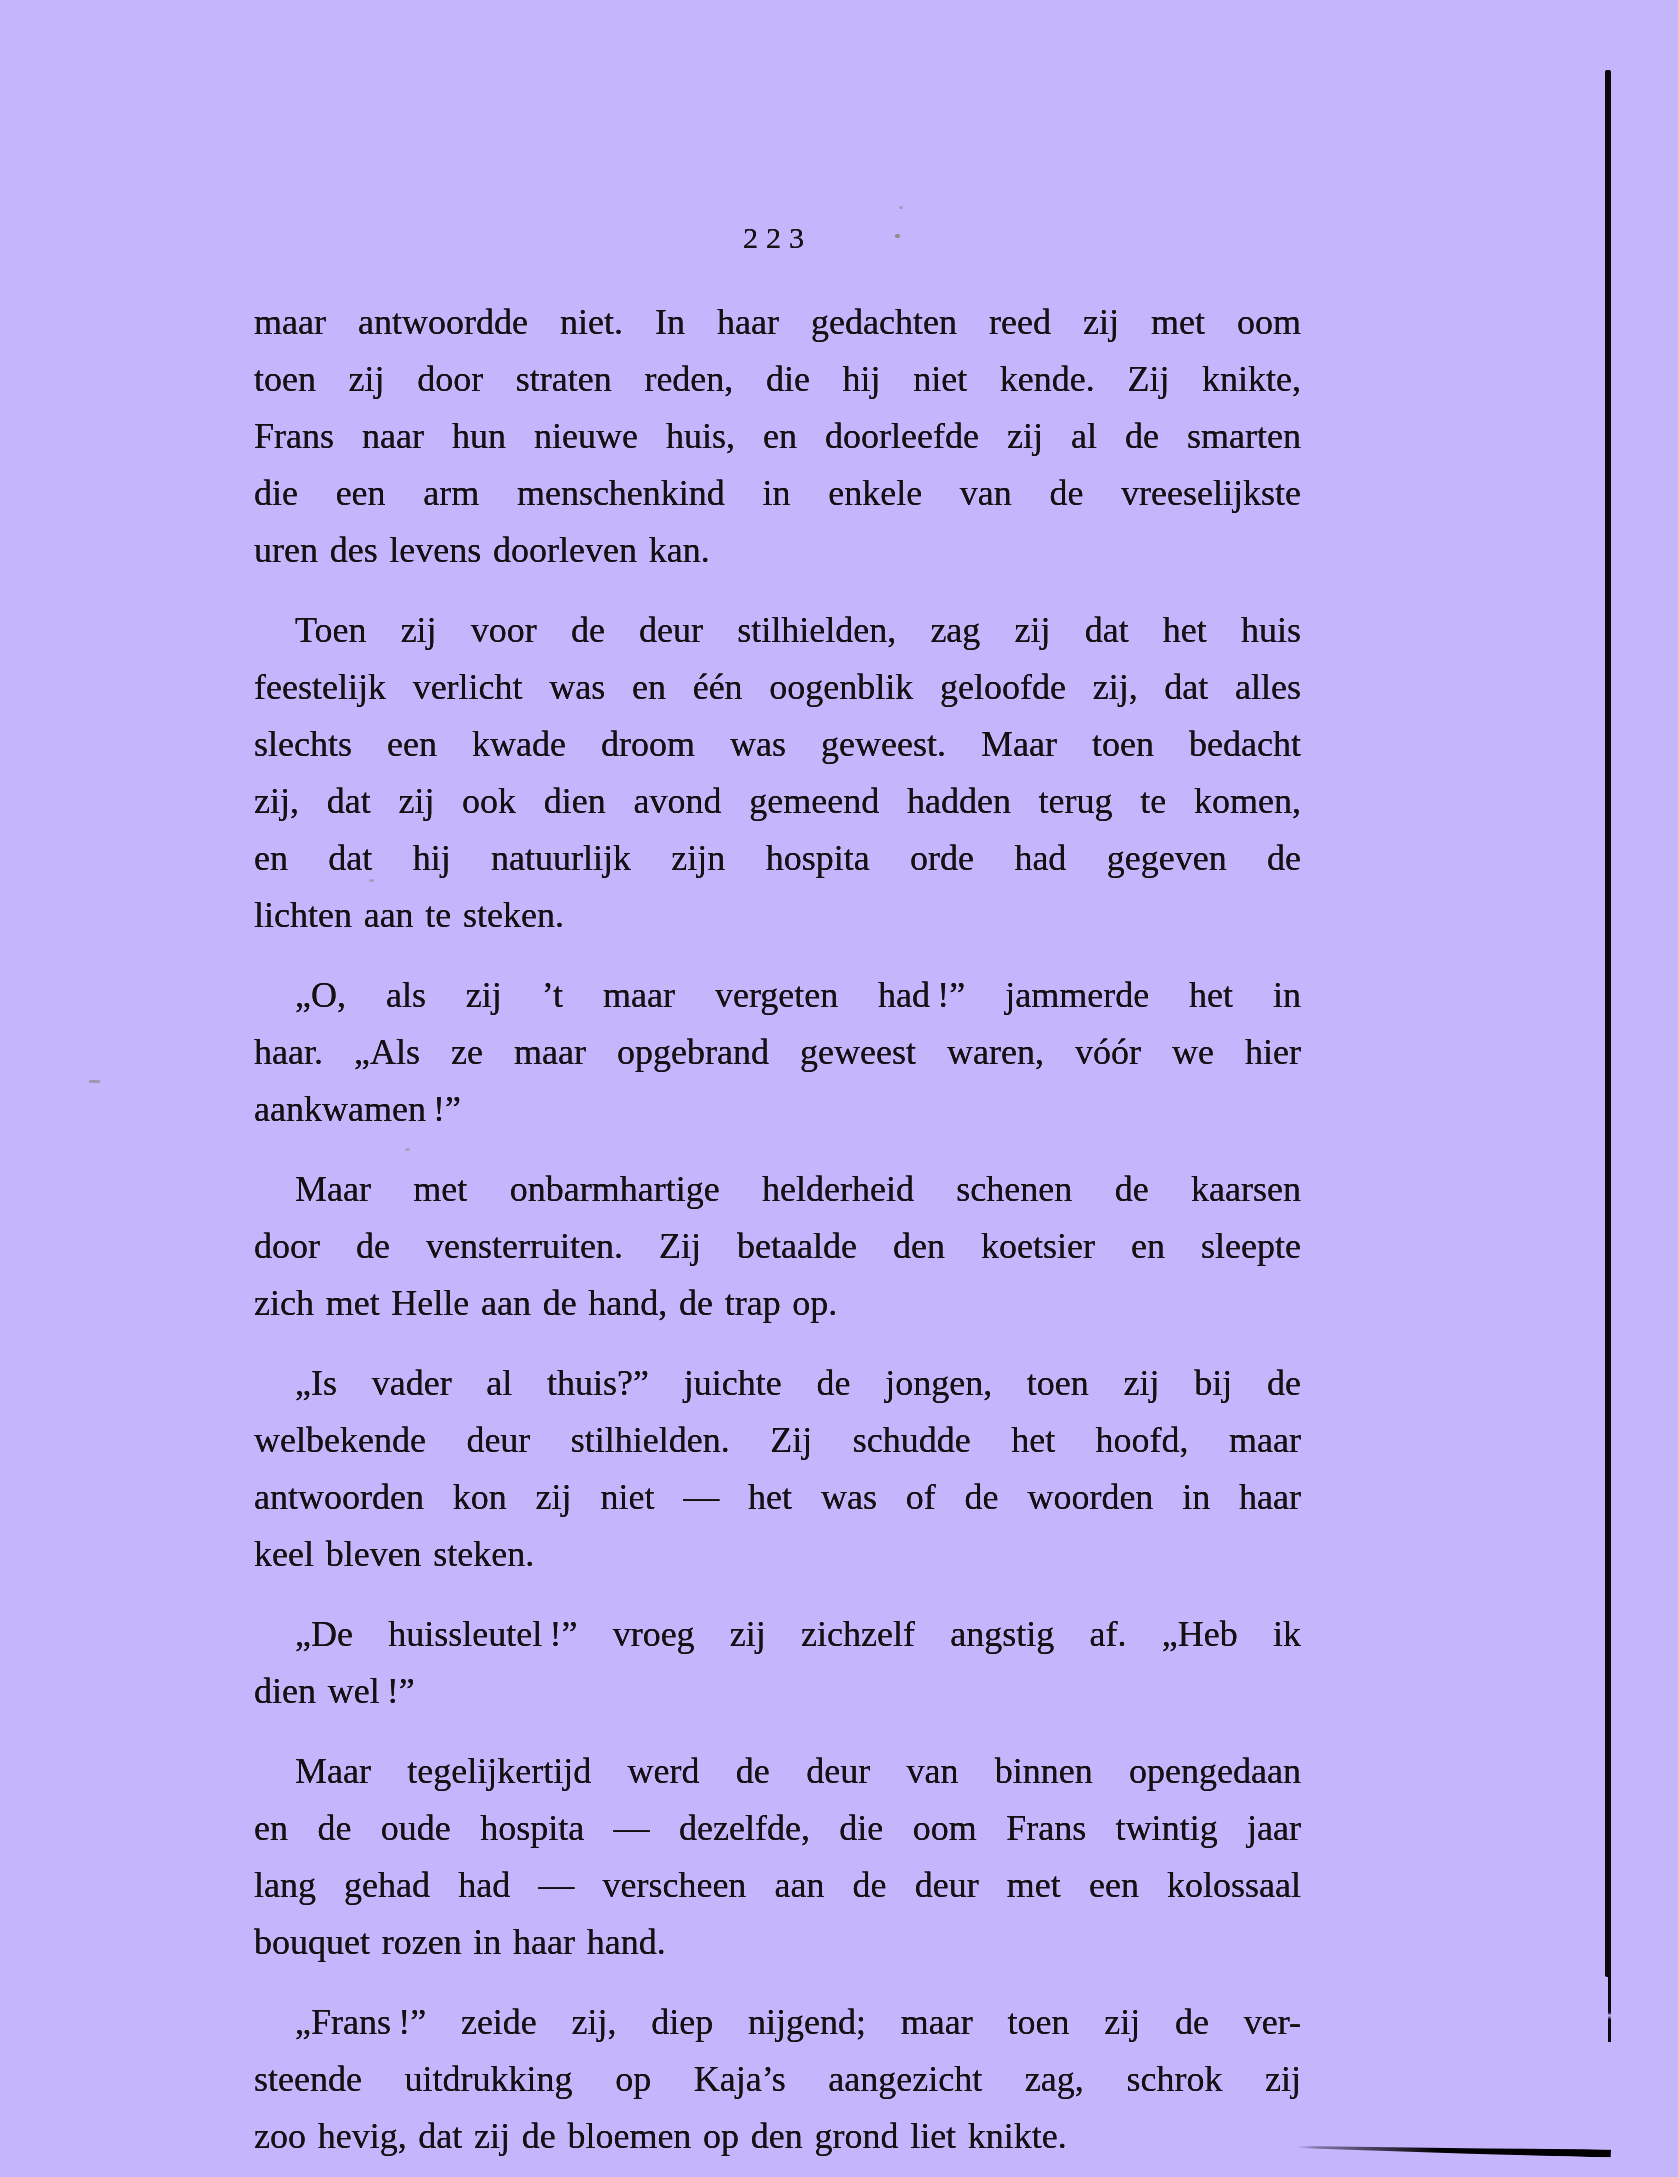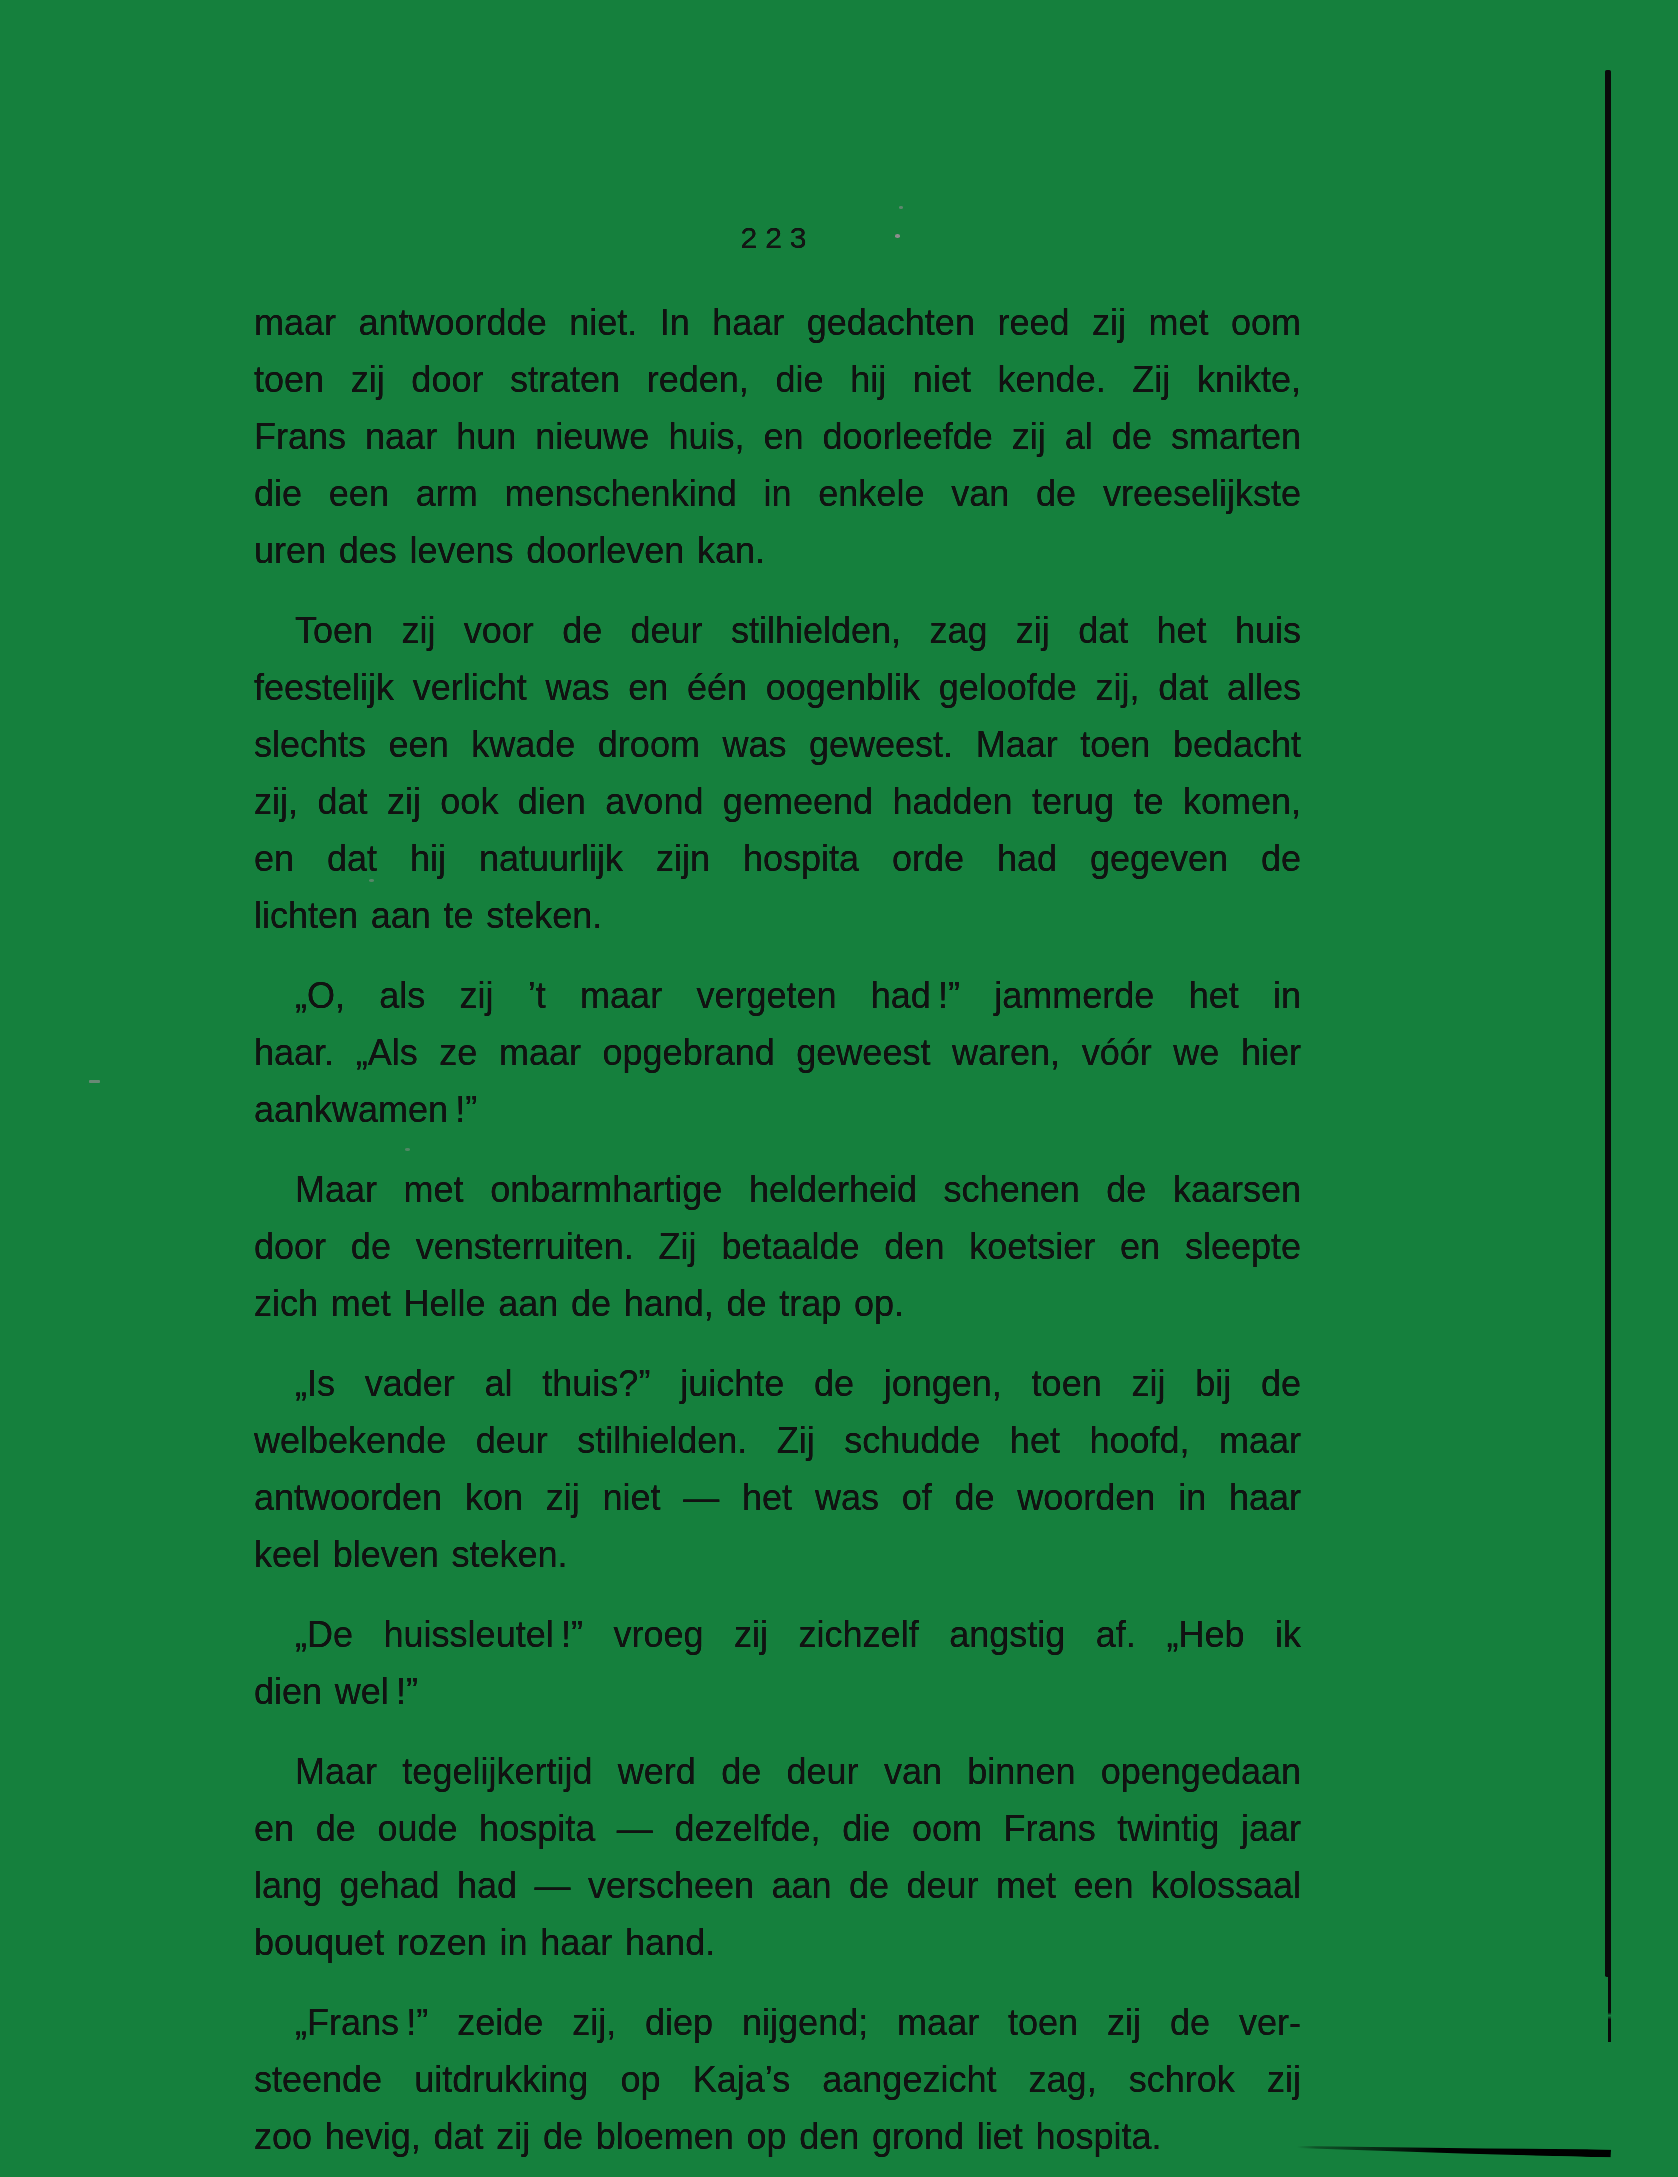"223" .page { background: #15803d -> #c4b5fd; font-family: Liberation Sans, sans-serif -> Liberation Serif, serif }
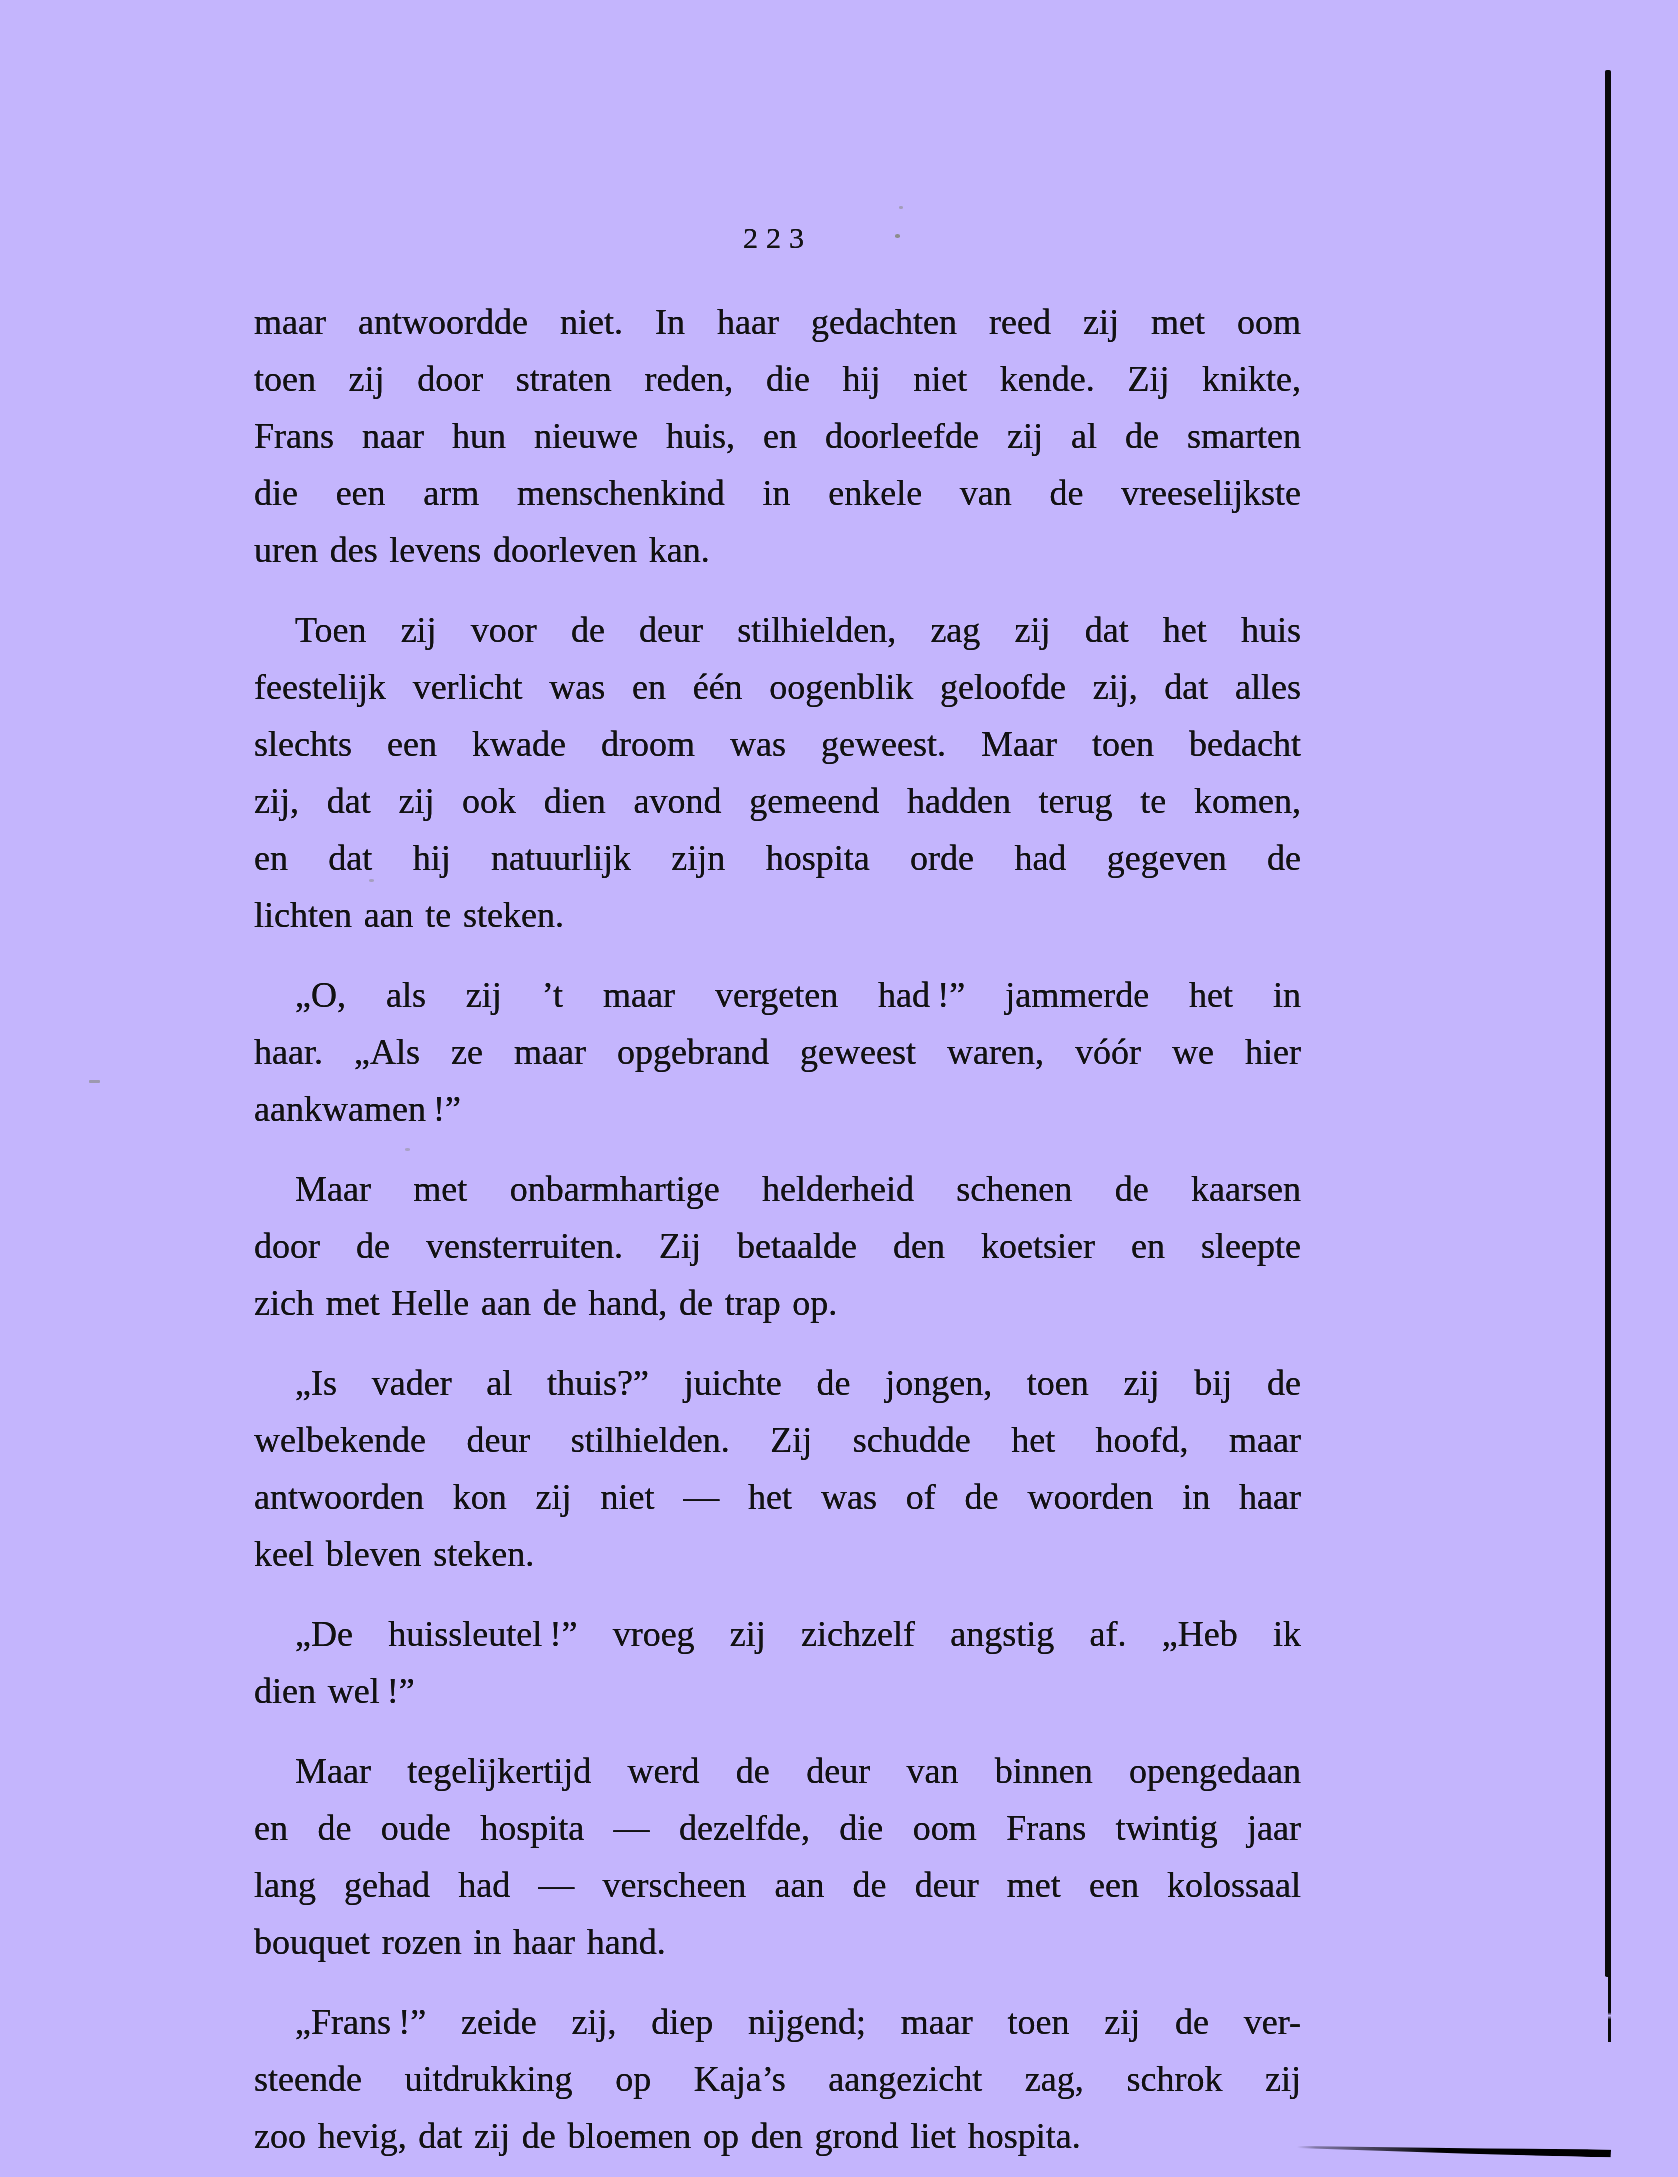"zoo hevig, dat zij de" div.line { text: hospita -> knikte }
